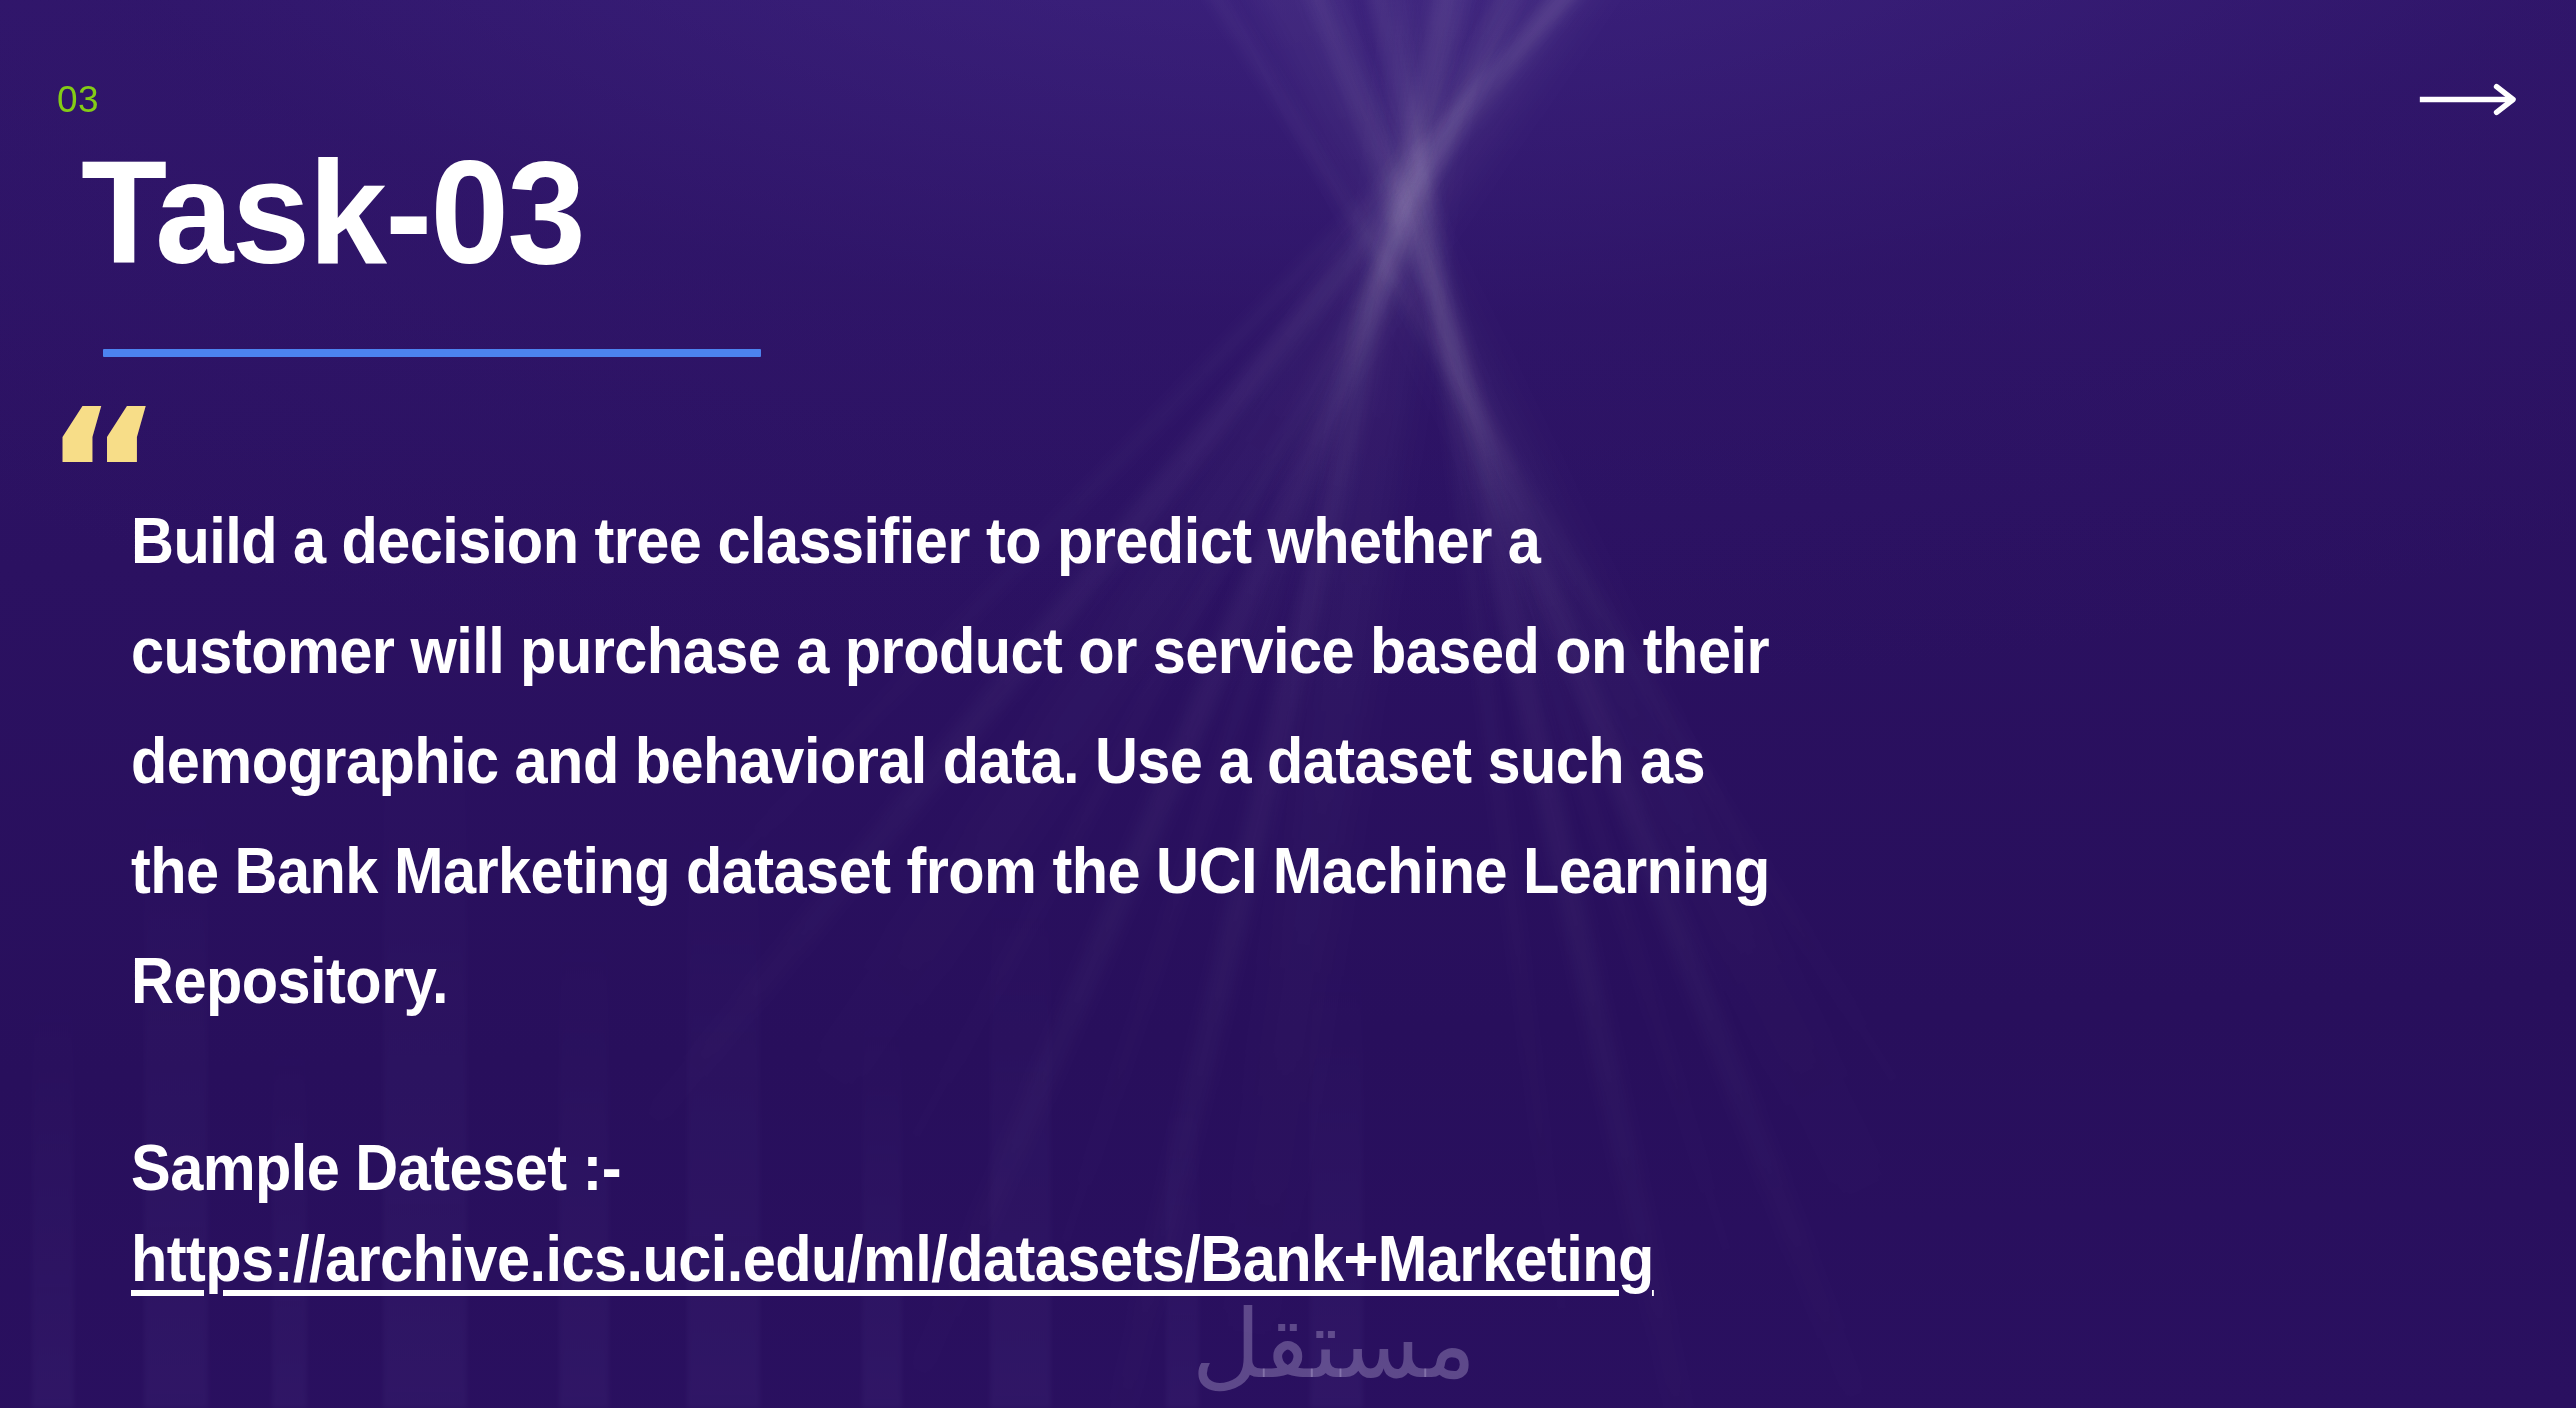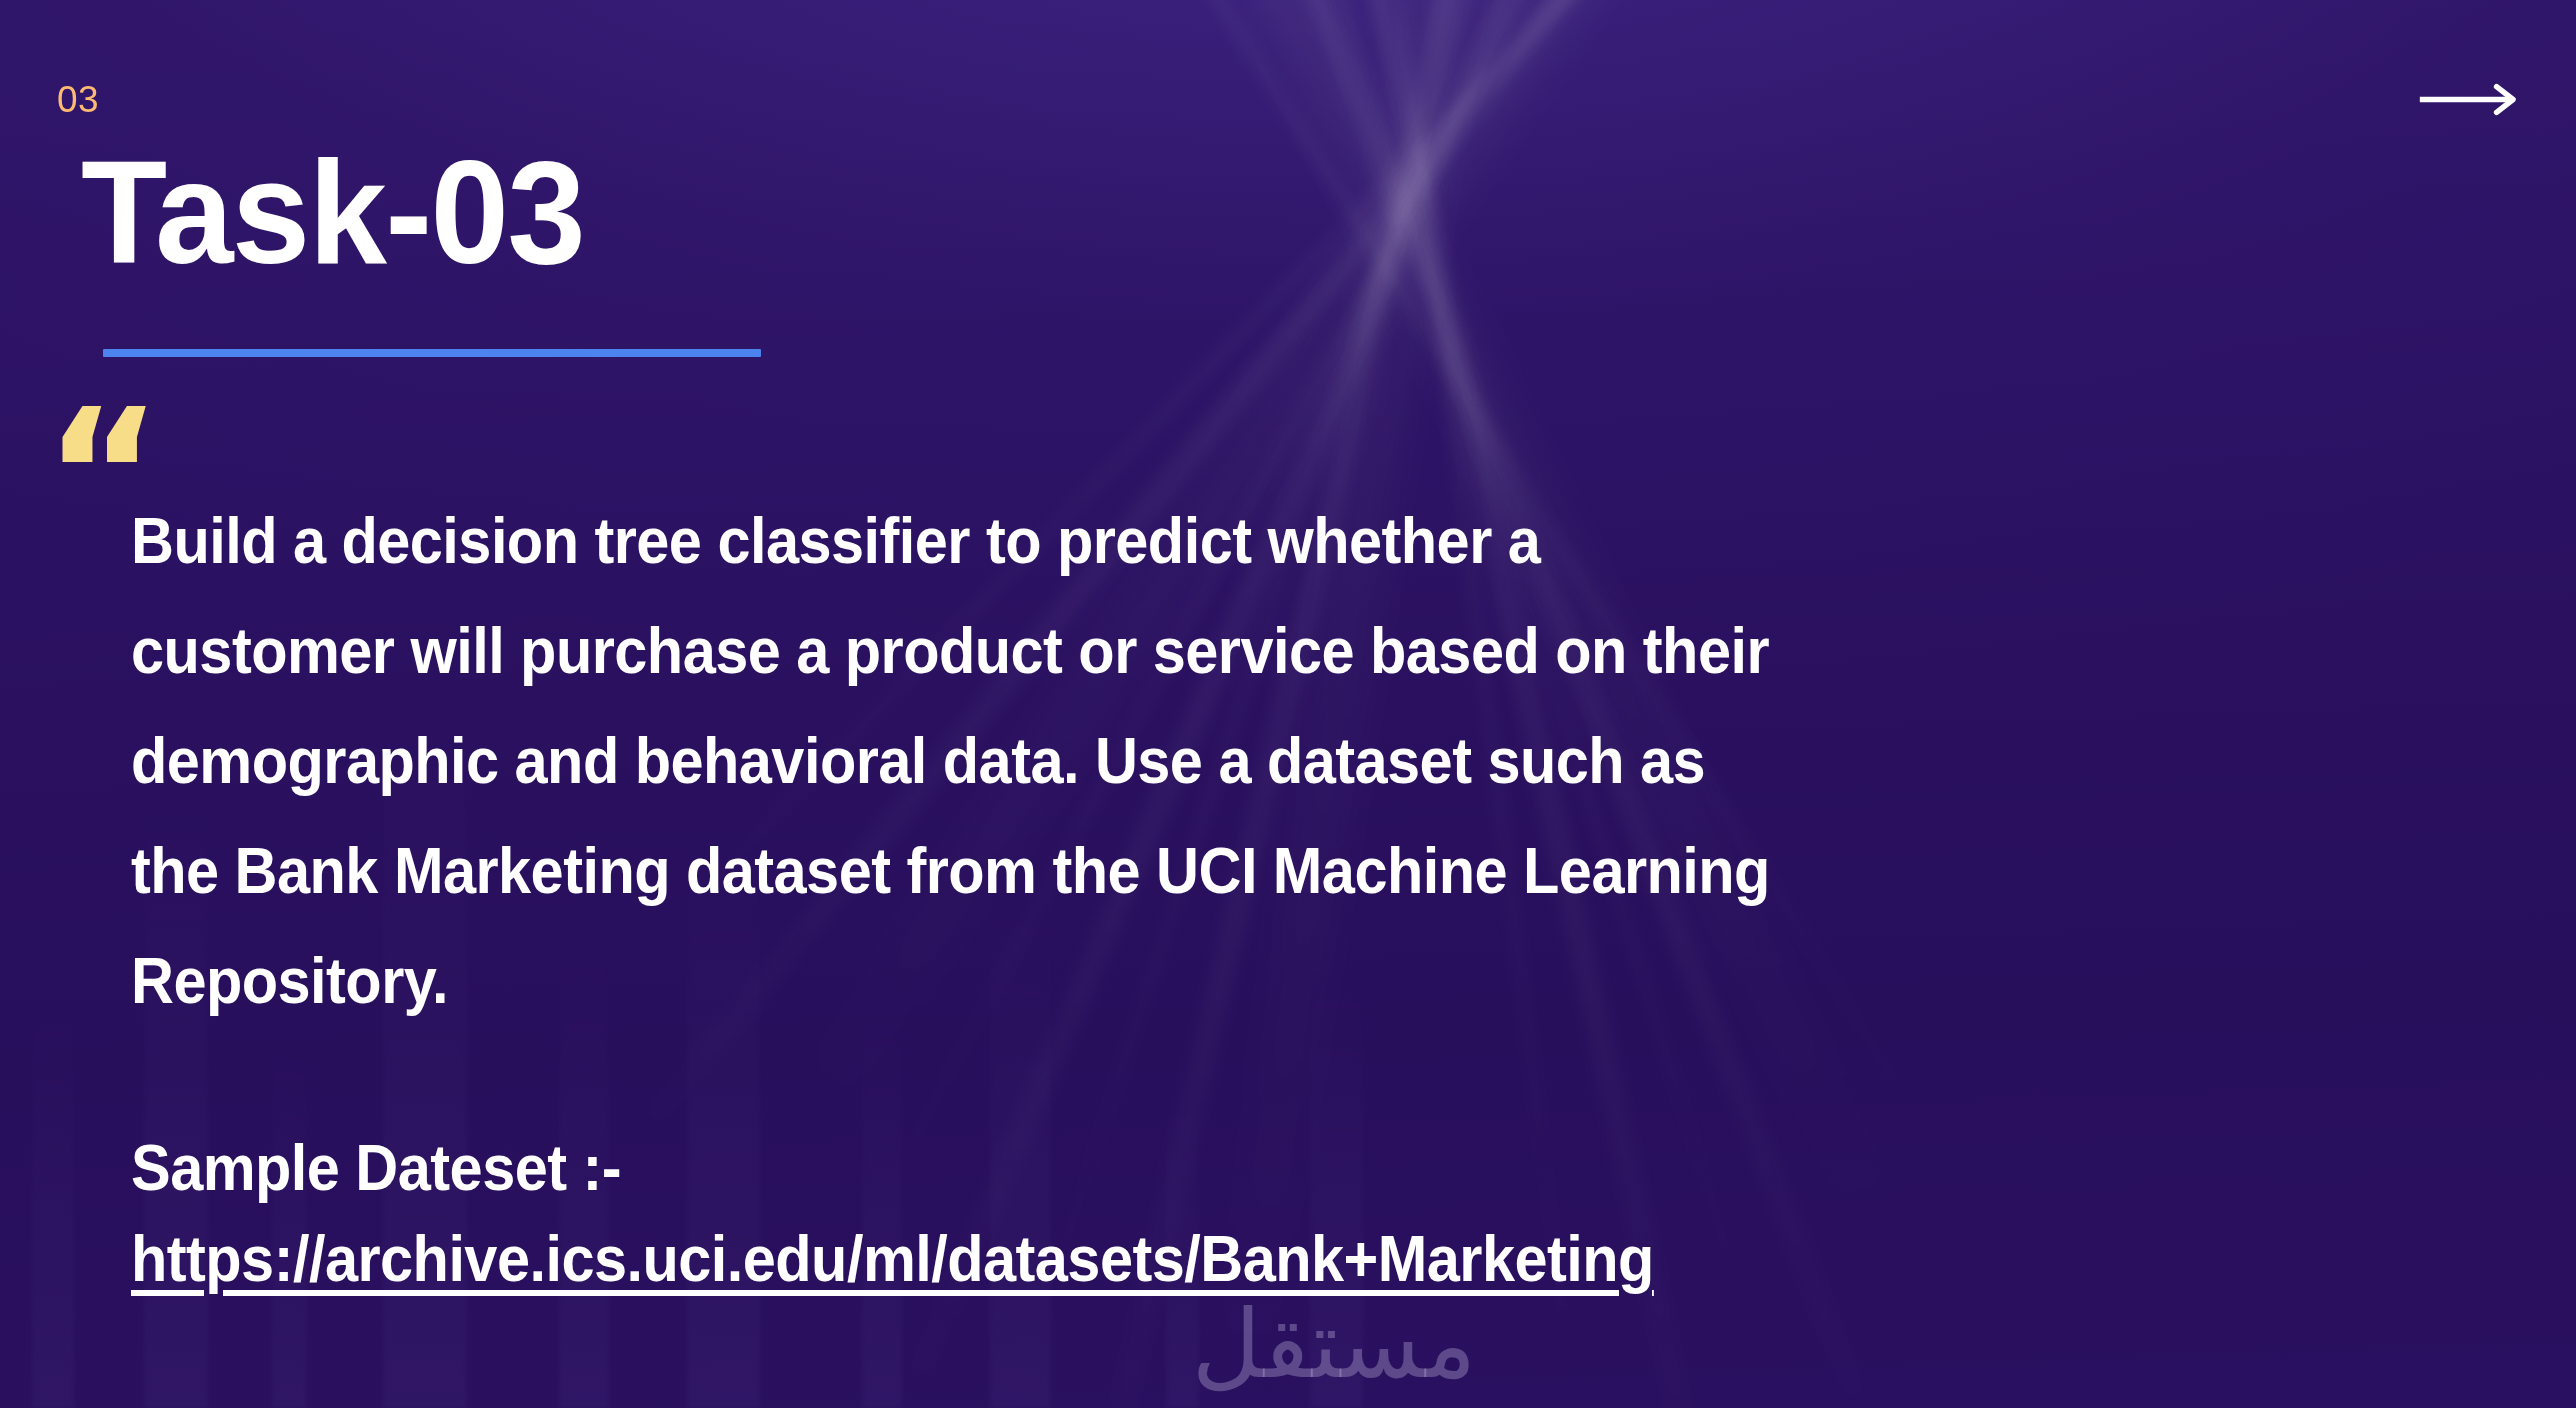"03" .kicker { color: #fdba74 -> #84cc16 }
